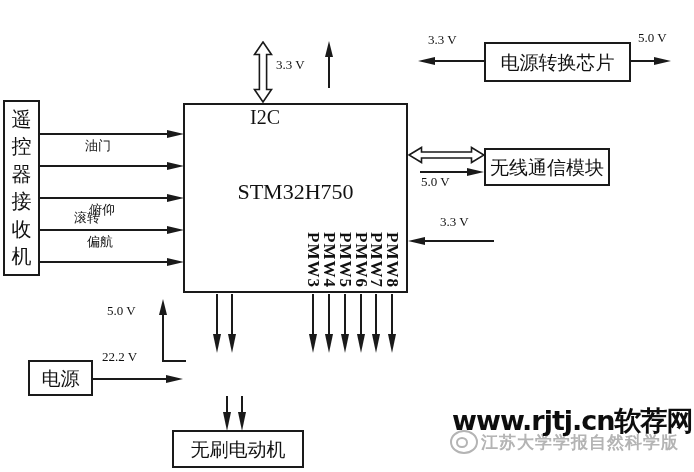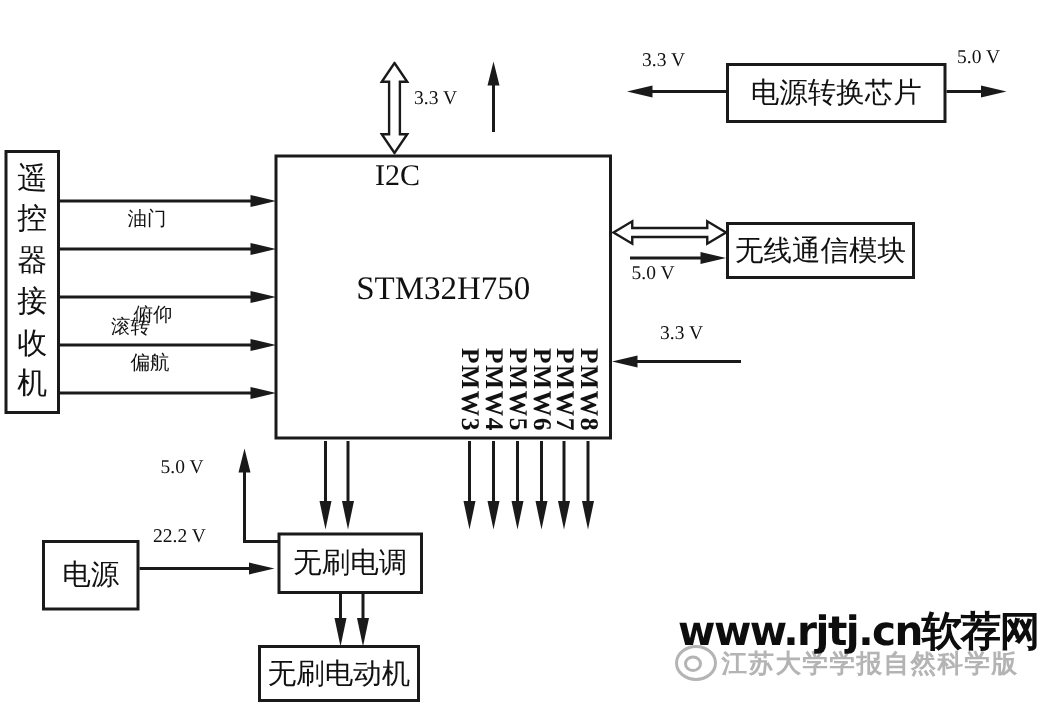"电源" div.box { height: 47px -> 36px }
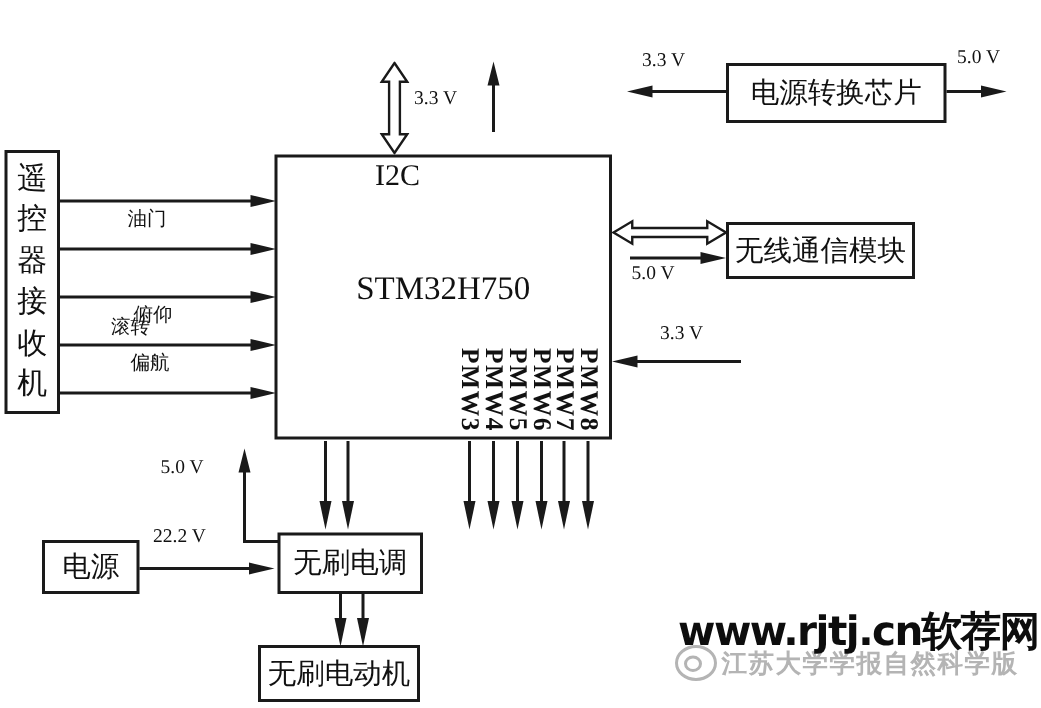"无刷电调" div.box { html: <div> <span>无刷电调</span> </div> -> none }
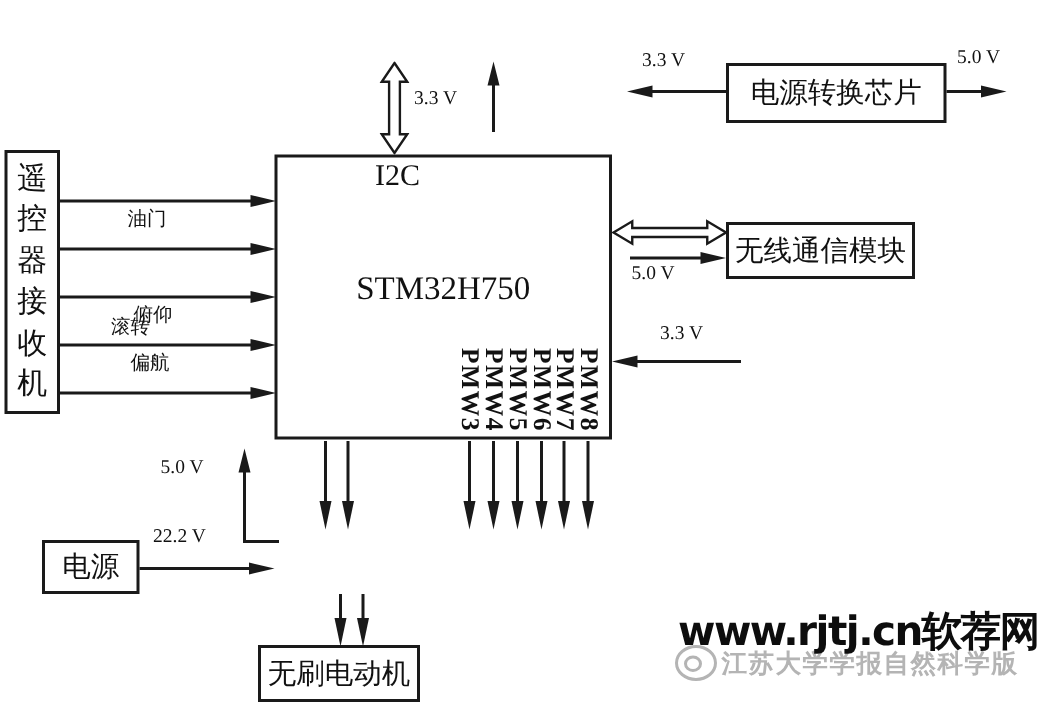"无刷电动机" div.box { width: 108px -> 132px }
